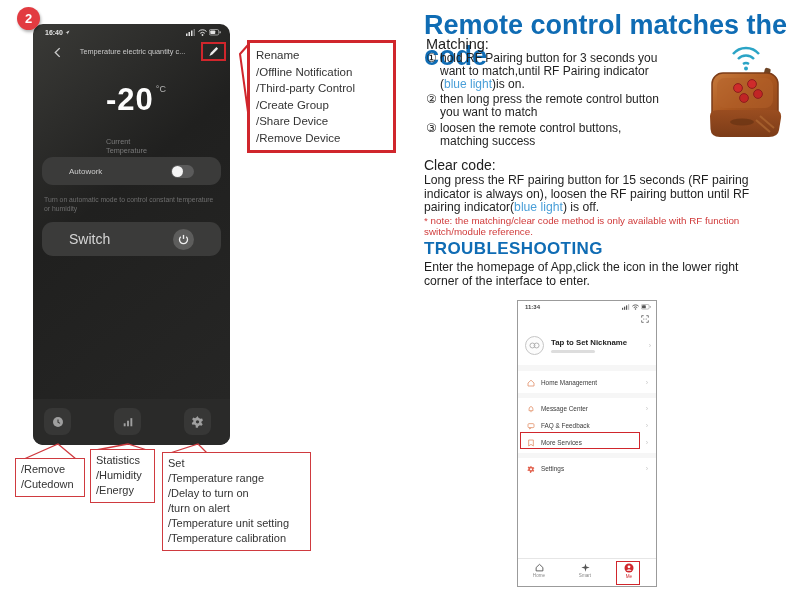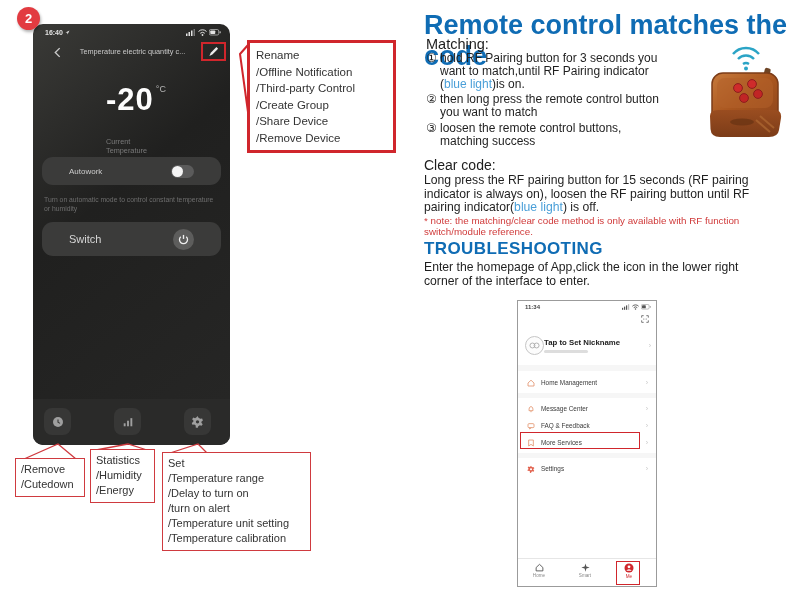"Switch" .pd-card.switch { font-size: 11px -> 14px }
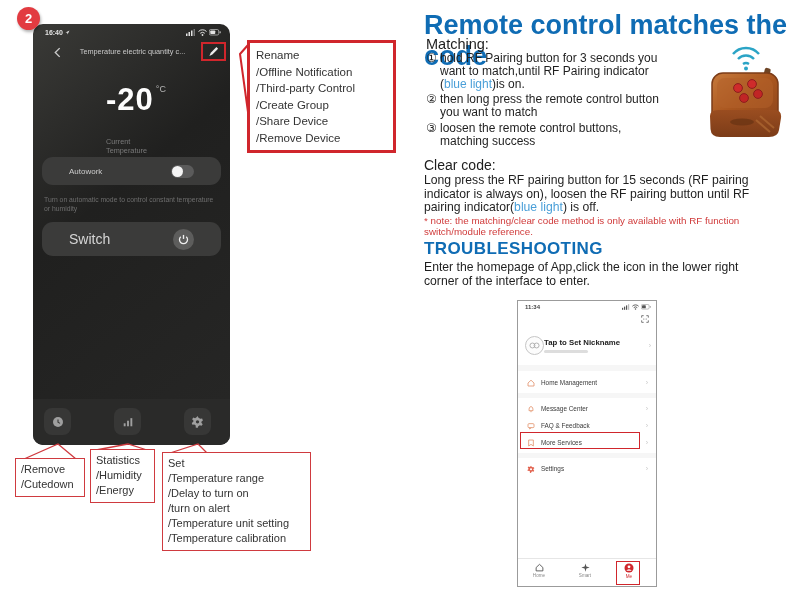"Tap to Set Nickname" .pl-name { margin-left: none -> 7px }
